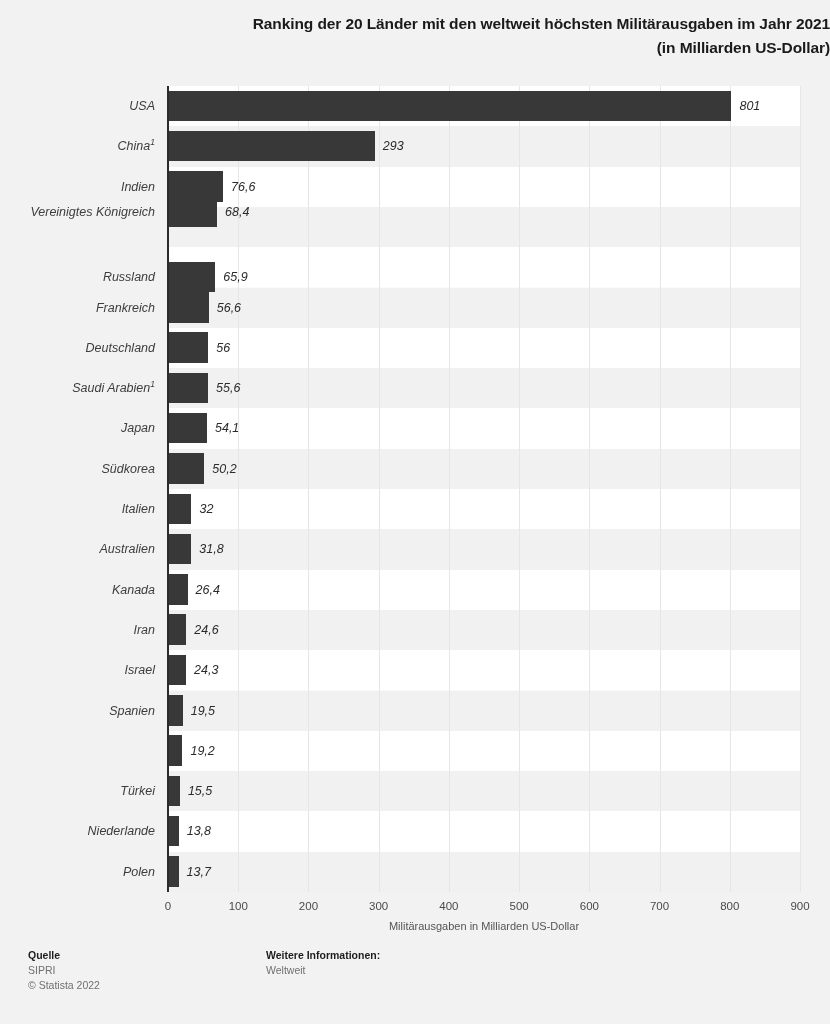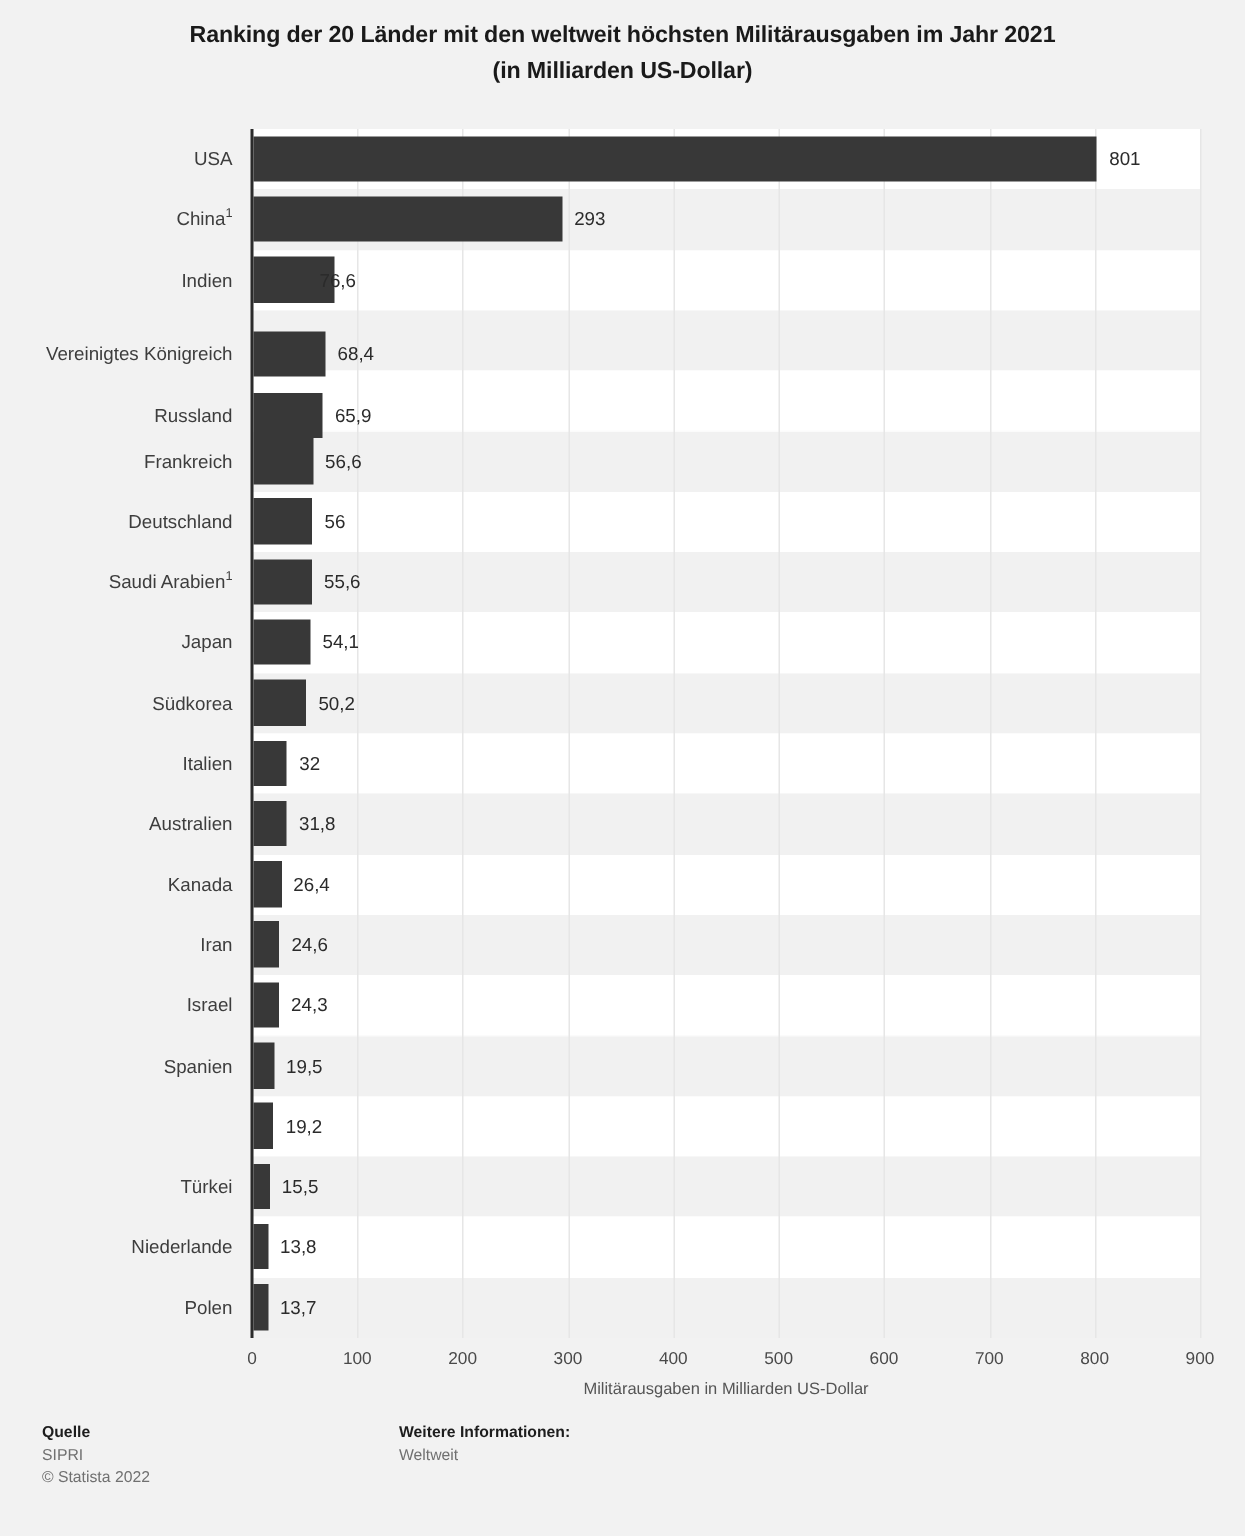"Ranking der 20 Länder mit" #title-block { text-align: center -> right }
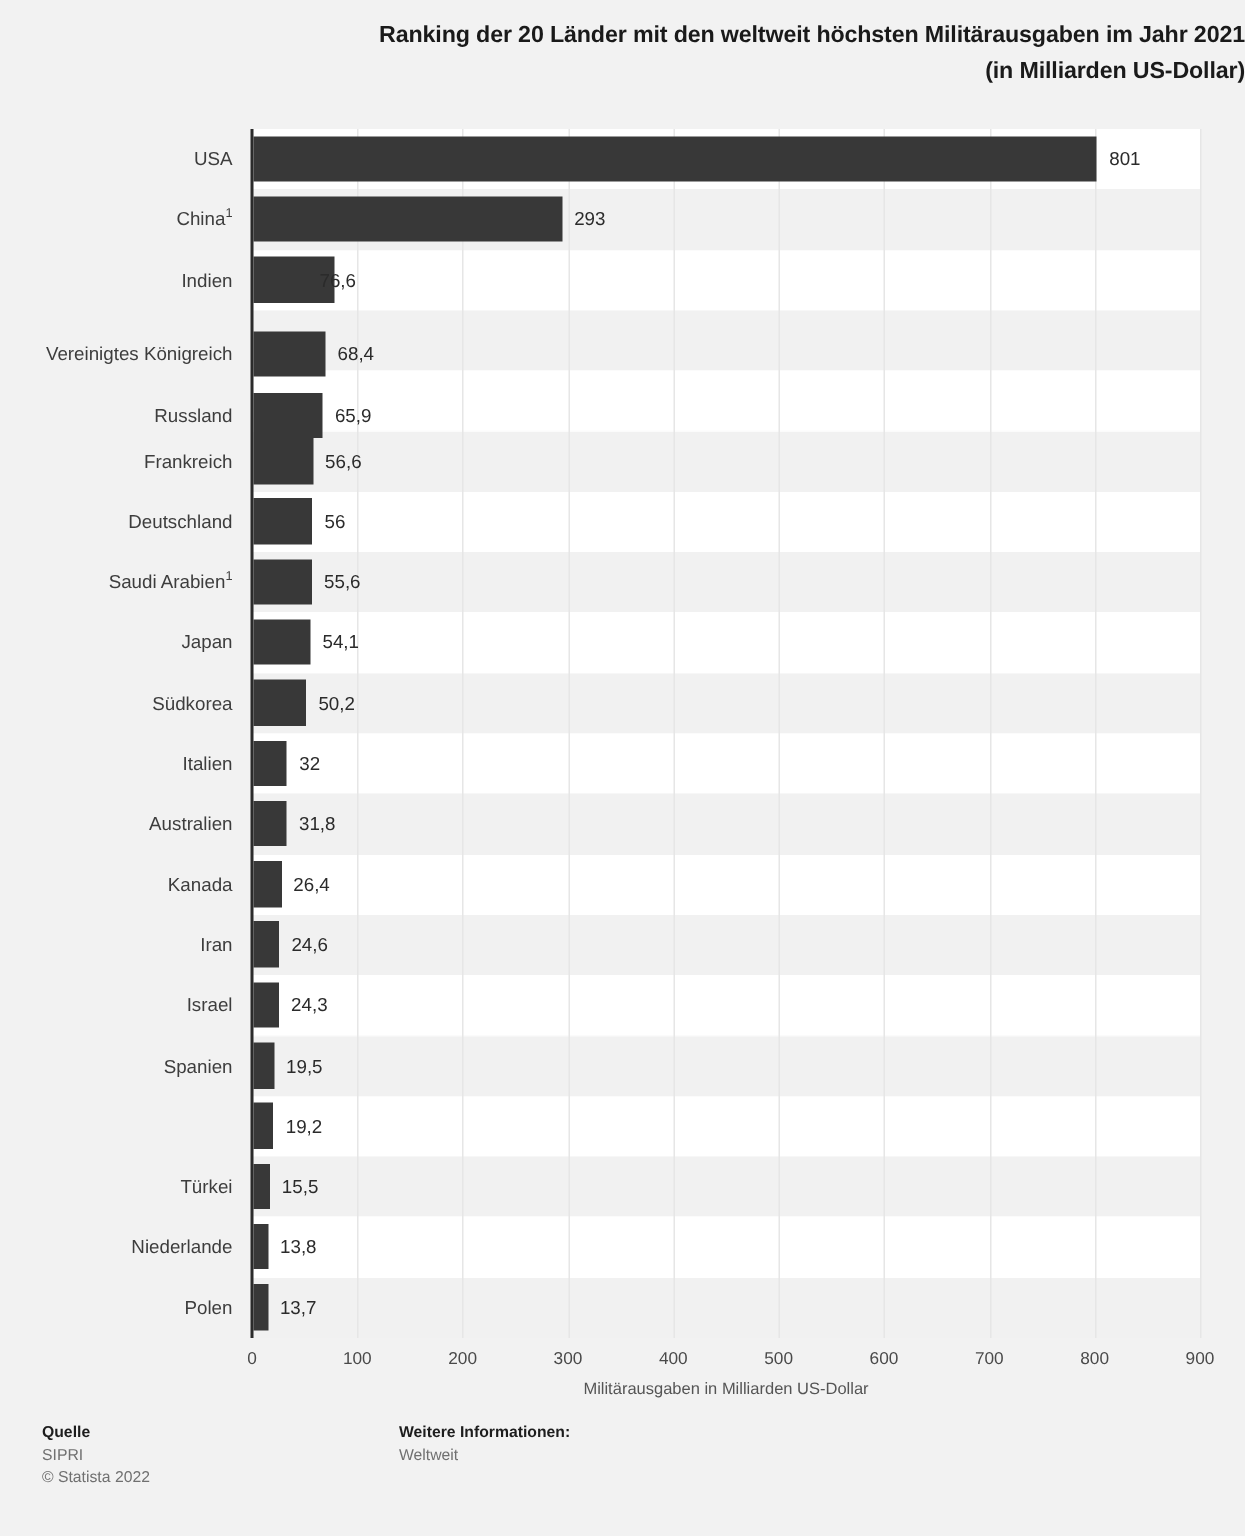"USA" #chart-area { font-style: none -> italic }
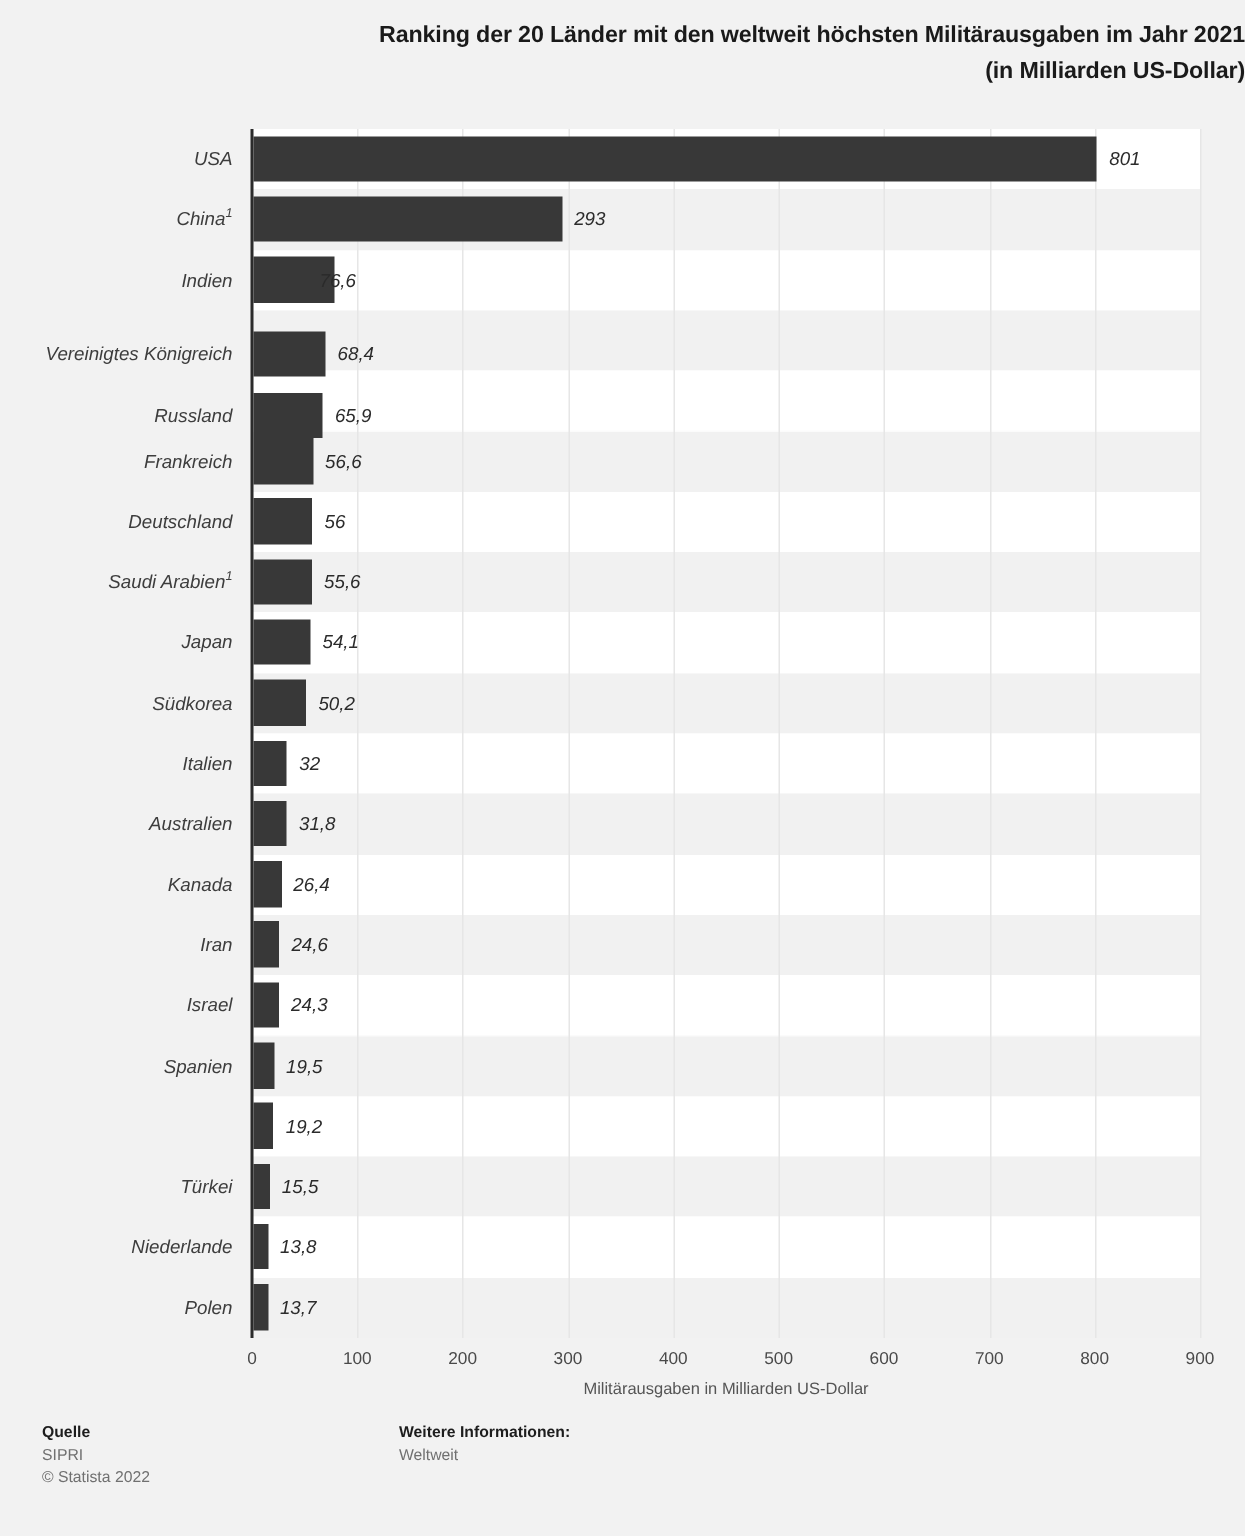"76,6" div.val-label { left: 213px -> 231px }
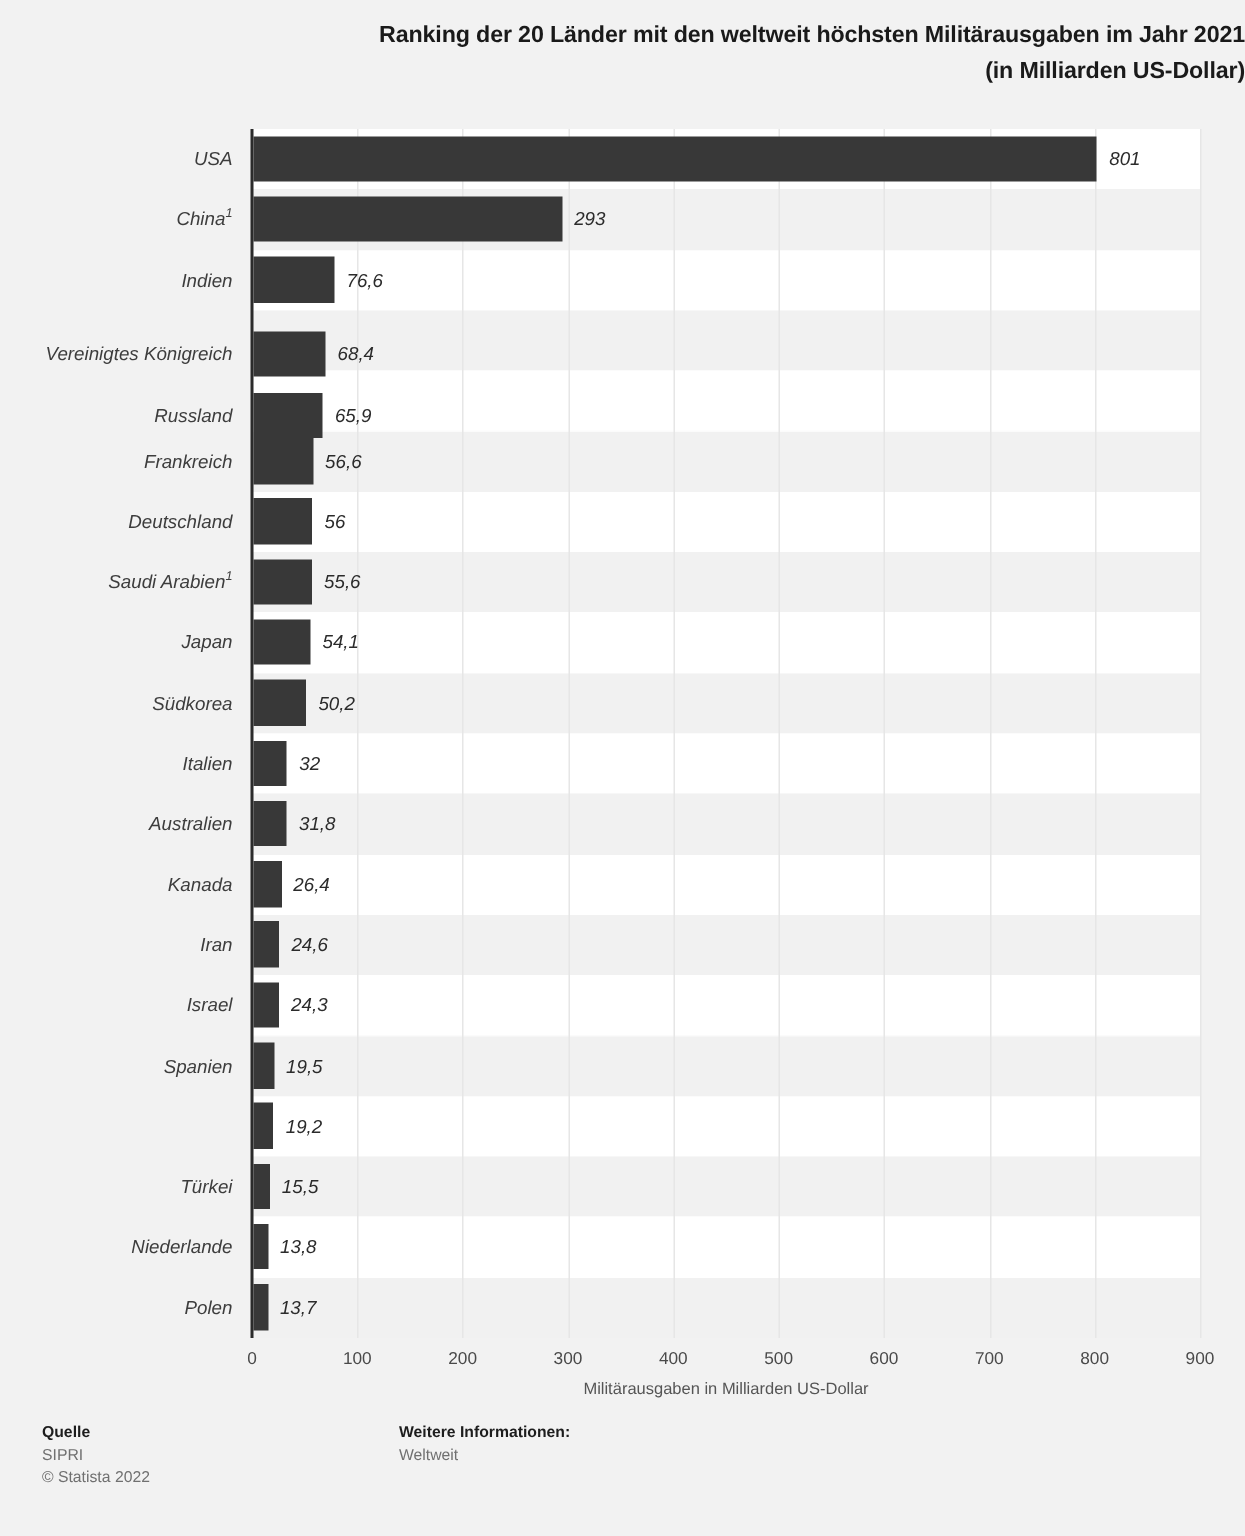"Vereinigtes Königreich" div.bar-row { top: 130px -> 106px }
